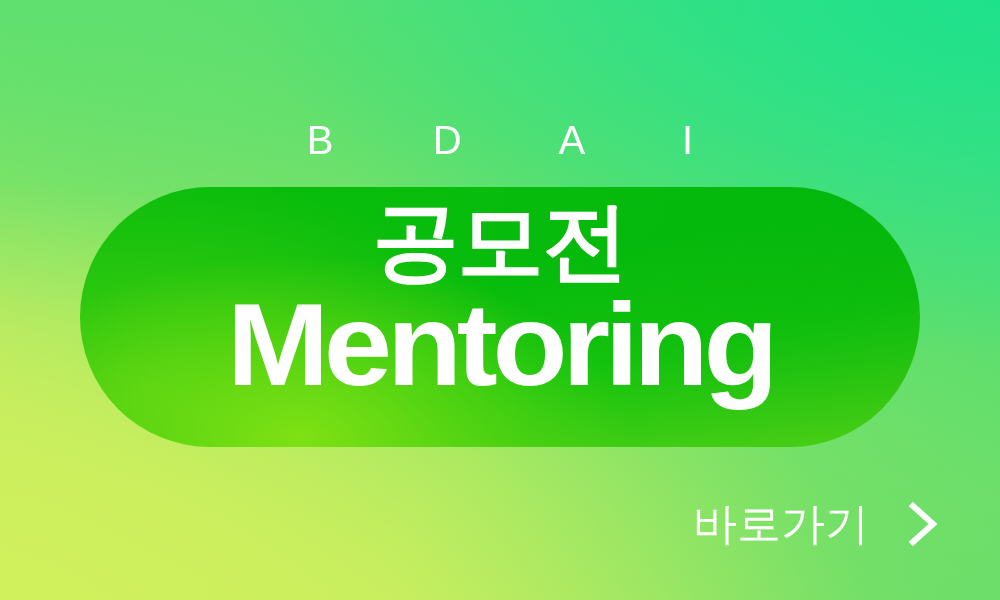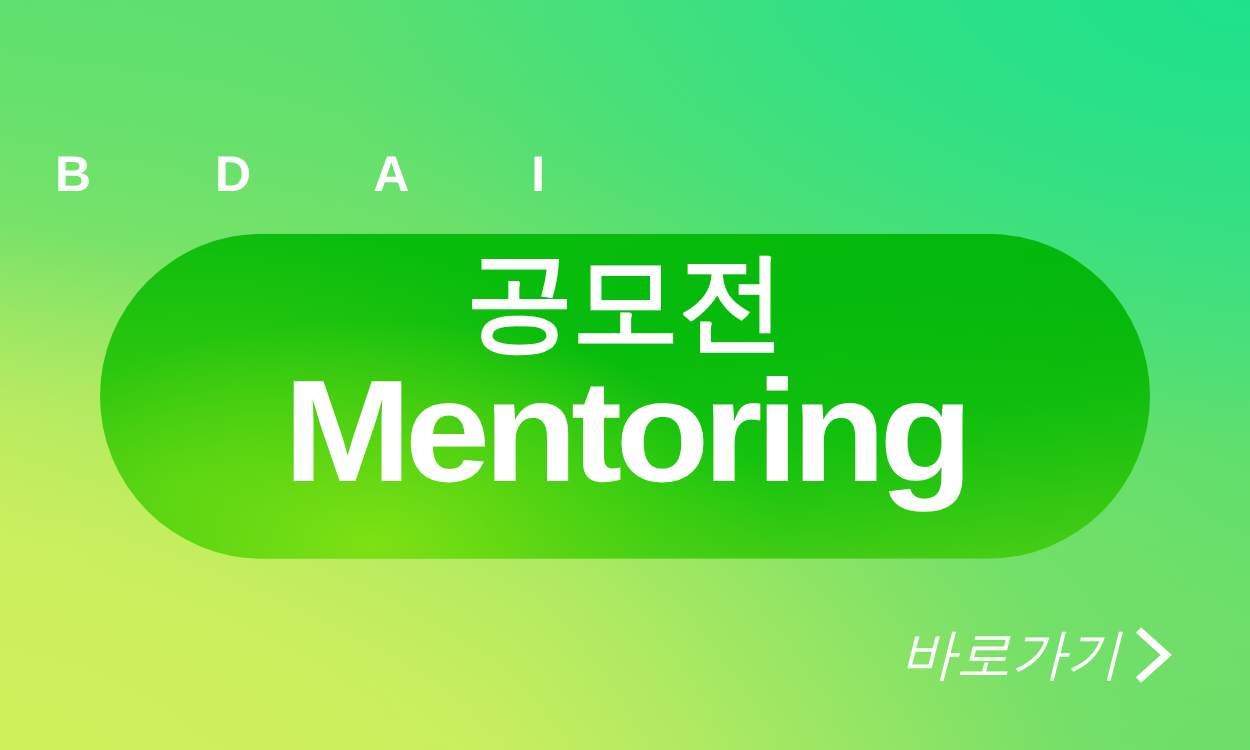"B D A I" .bdai { font-weight: 700 -> 400; text-align: left -> center }
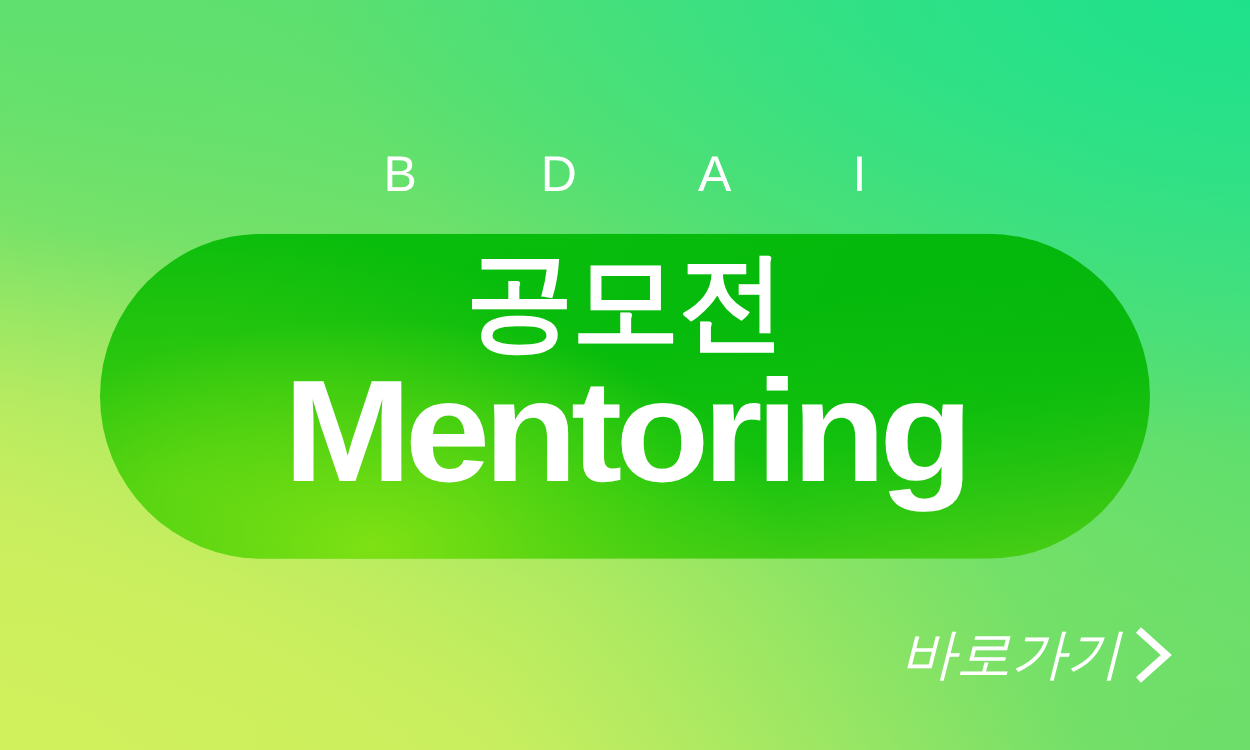"바로가기" .cta { font-style: italic -> none; gap: 9px -> 37px }
